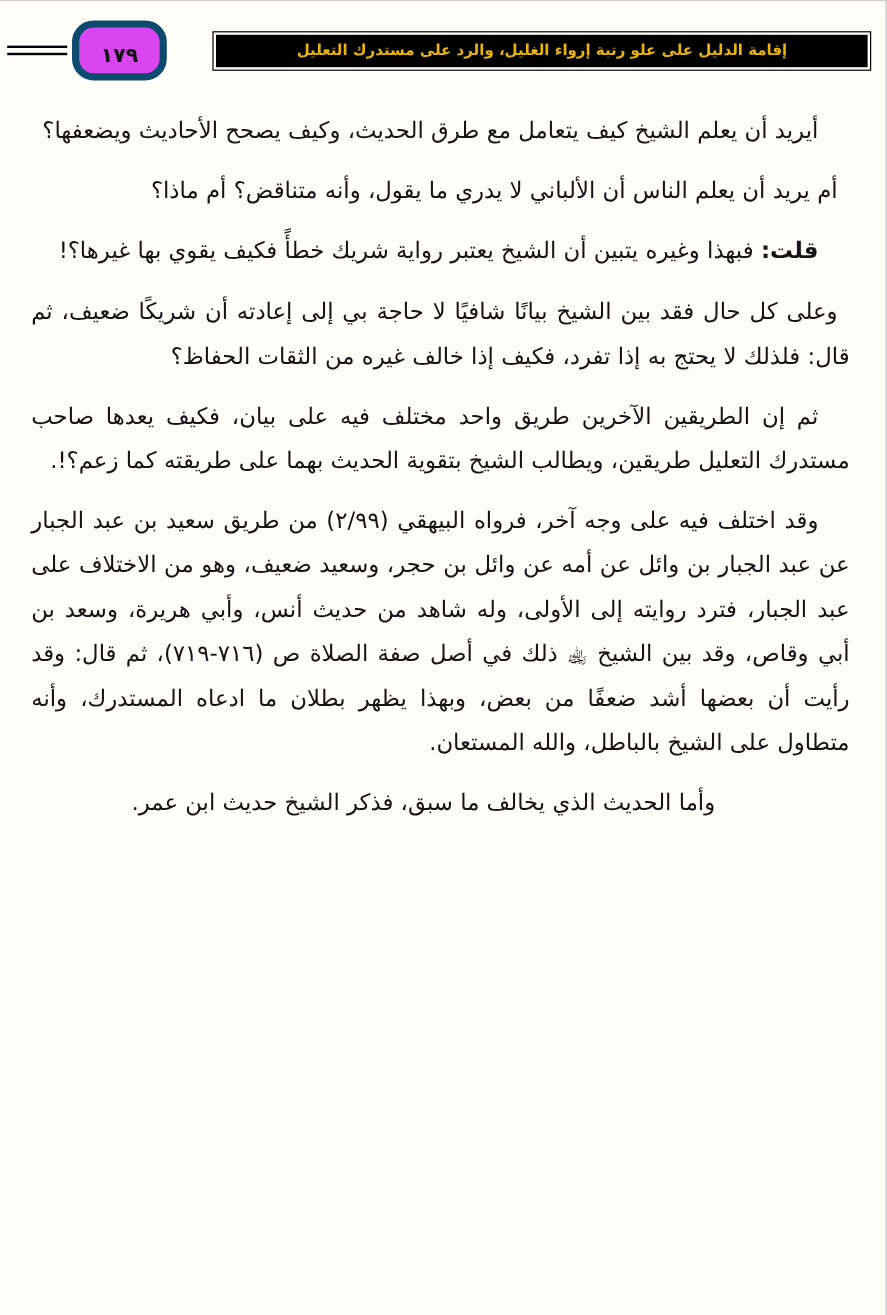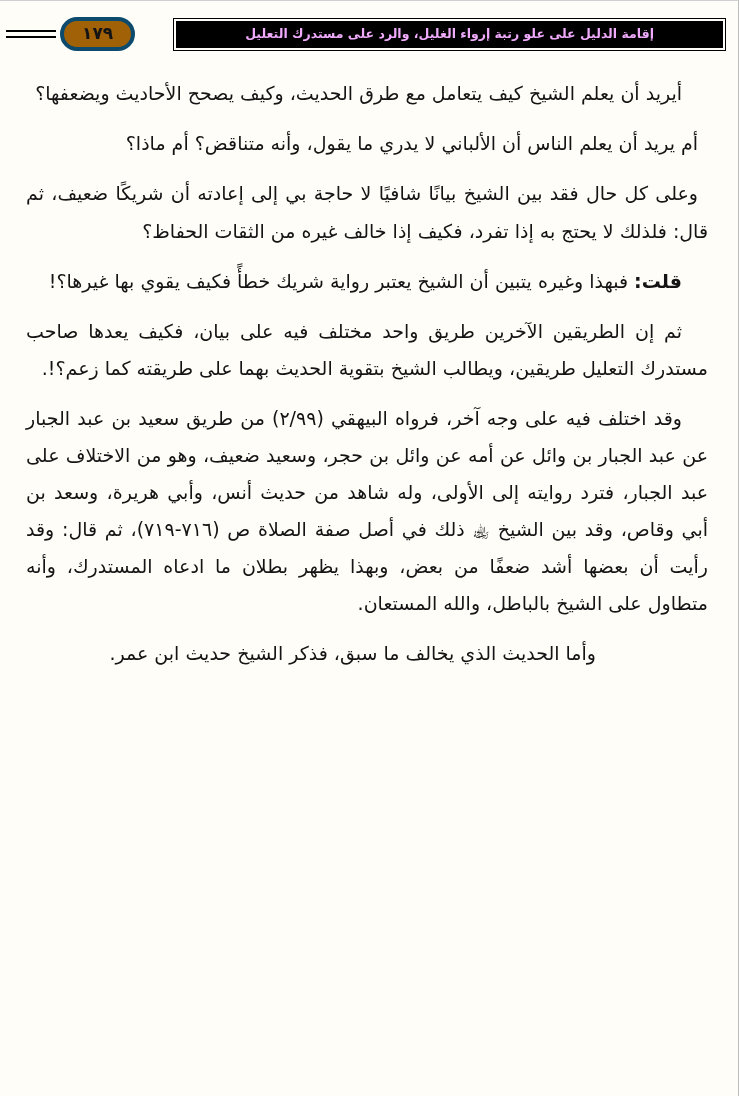"١٧٩" .page-number-pill { background: #a16207 -> #d946ef; border: 4px solid #0c4a6e -> 6px solid #0c4a6e; padding: 2px 18px 4px 18px -> 14px 18px 4px 18px }
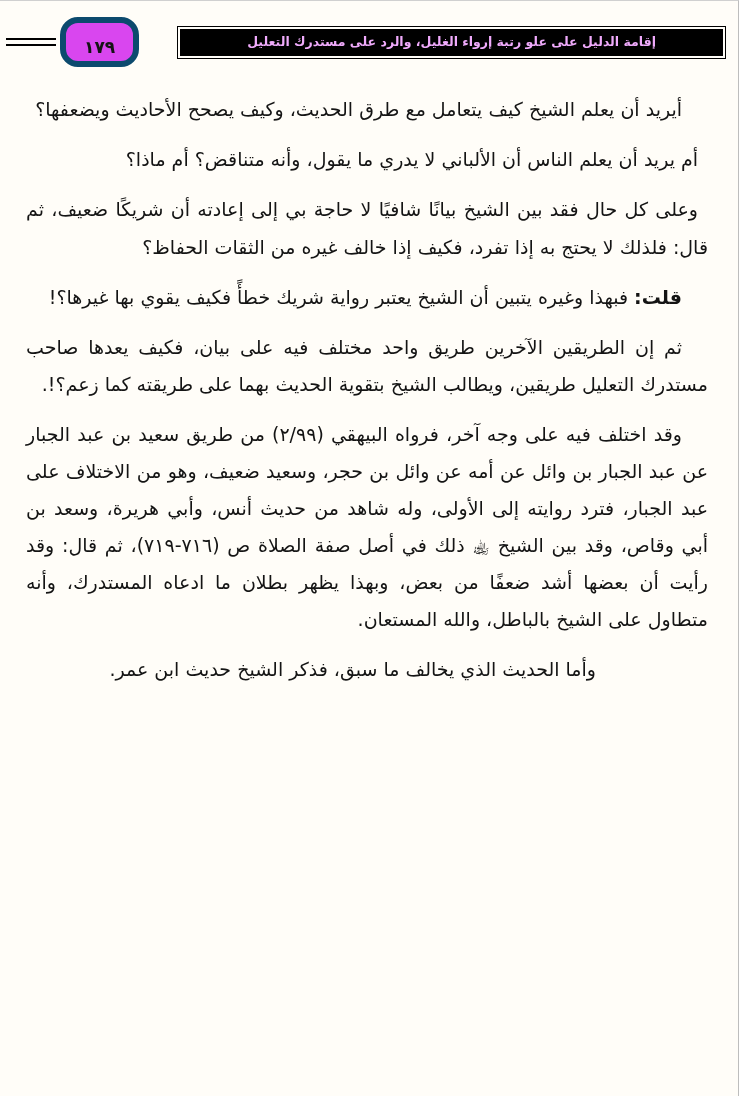"إقامة الدليل على علو رتبة" .title-box { color: #f0abfc -> #eab308 }
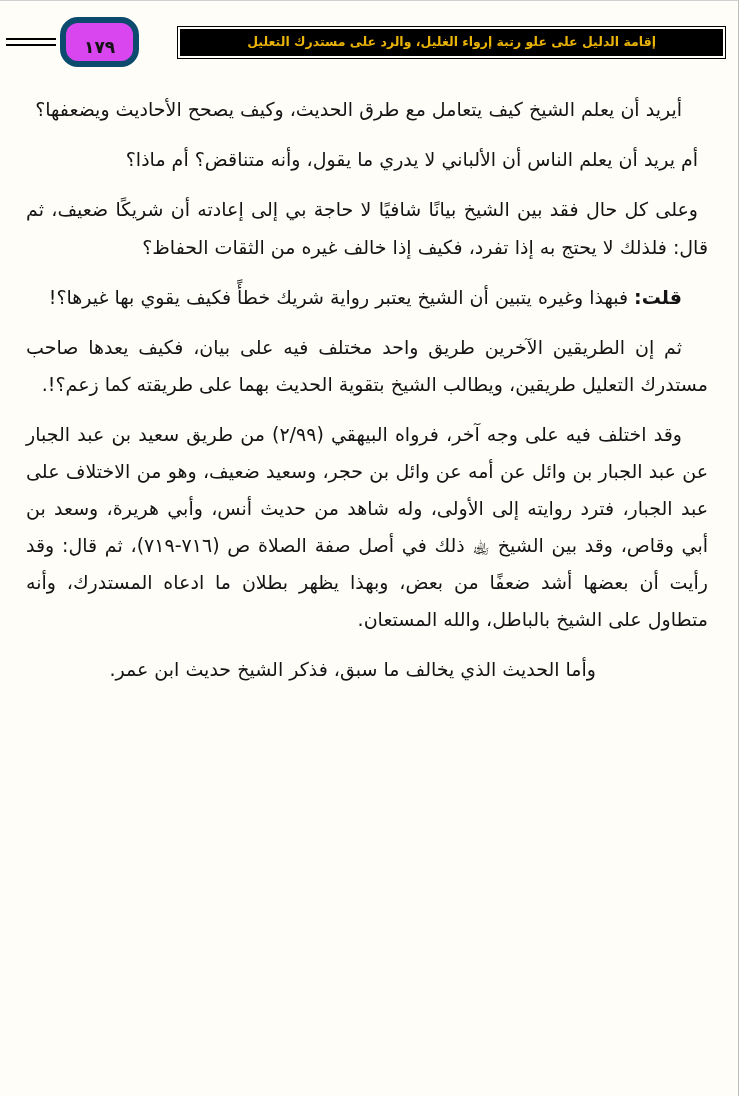"وعلى كل حال فقد بين" p.para { order: before "قلت: فبهذا وغيره يتبين أن" -> after "قلت: فبهذا وغيره يتبين أن" }
